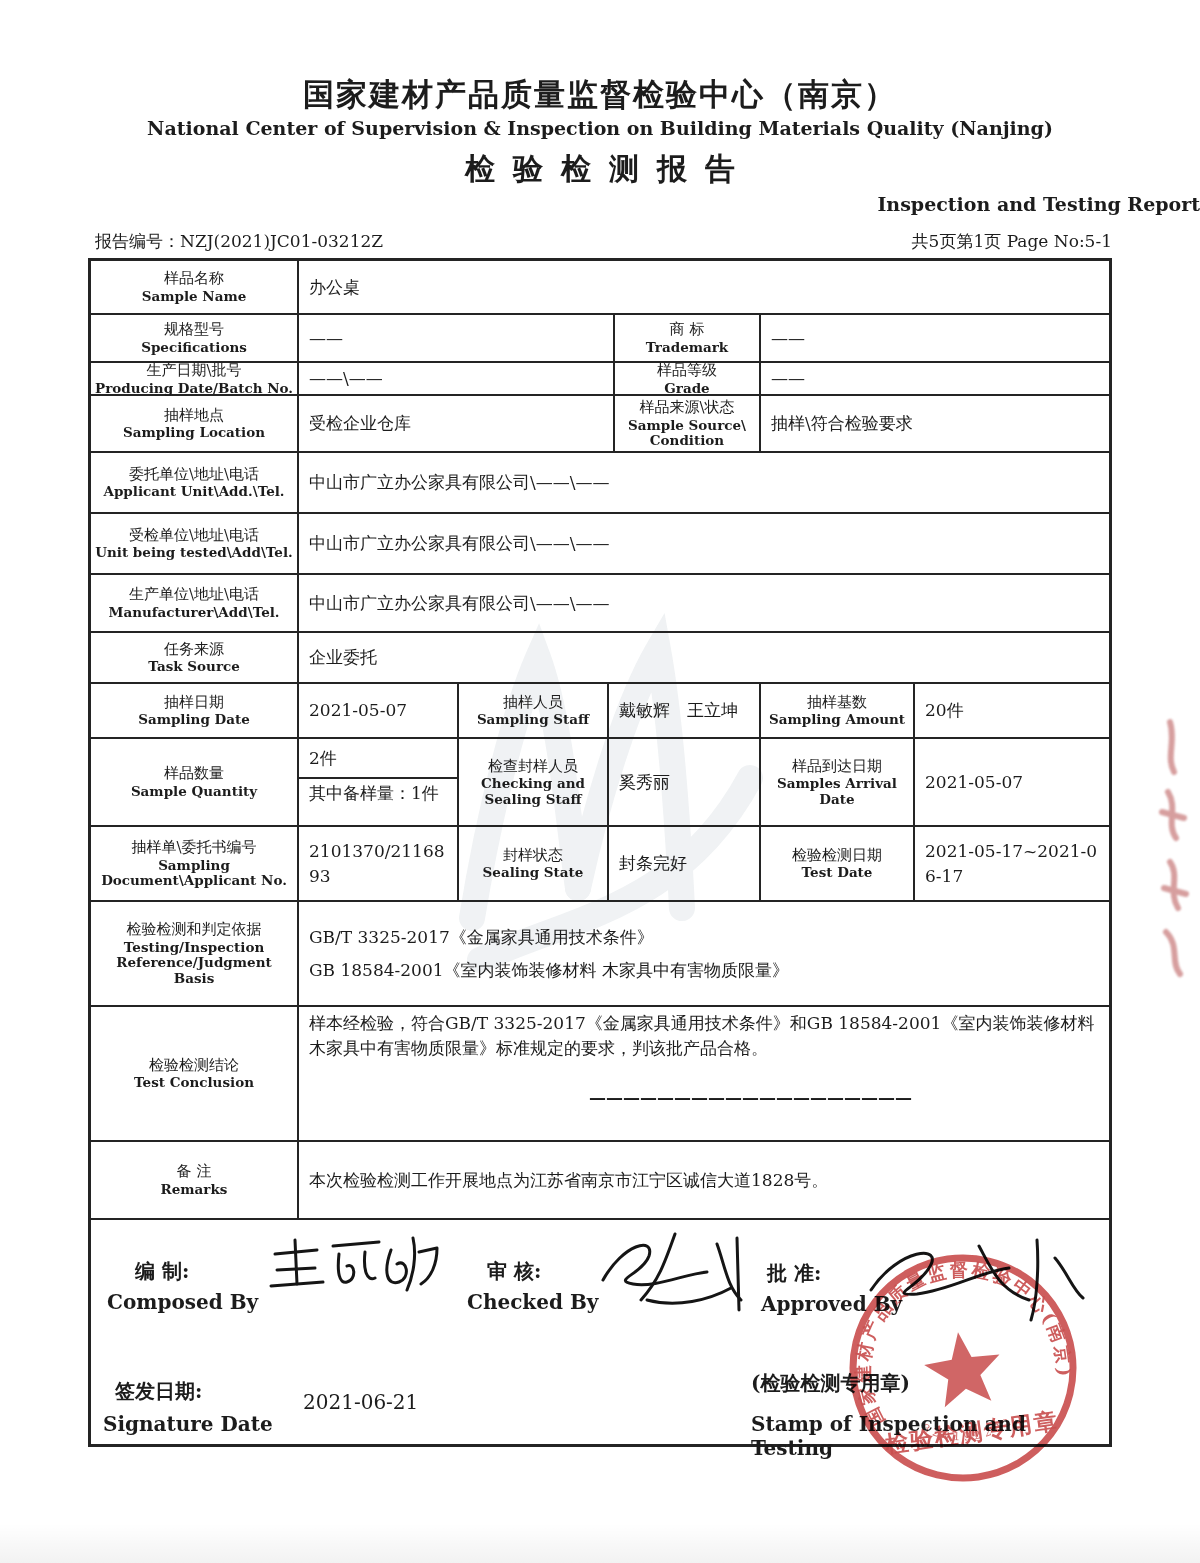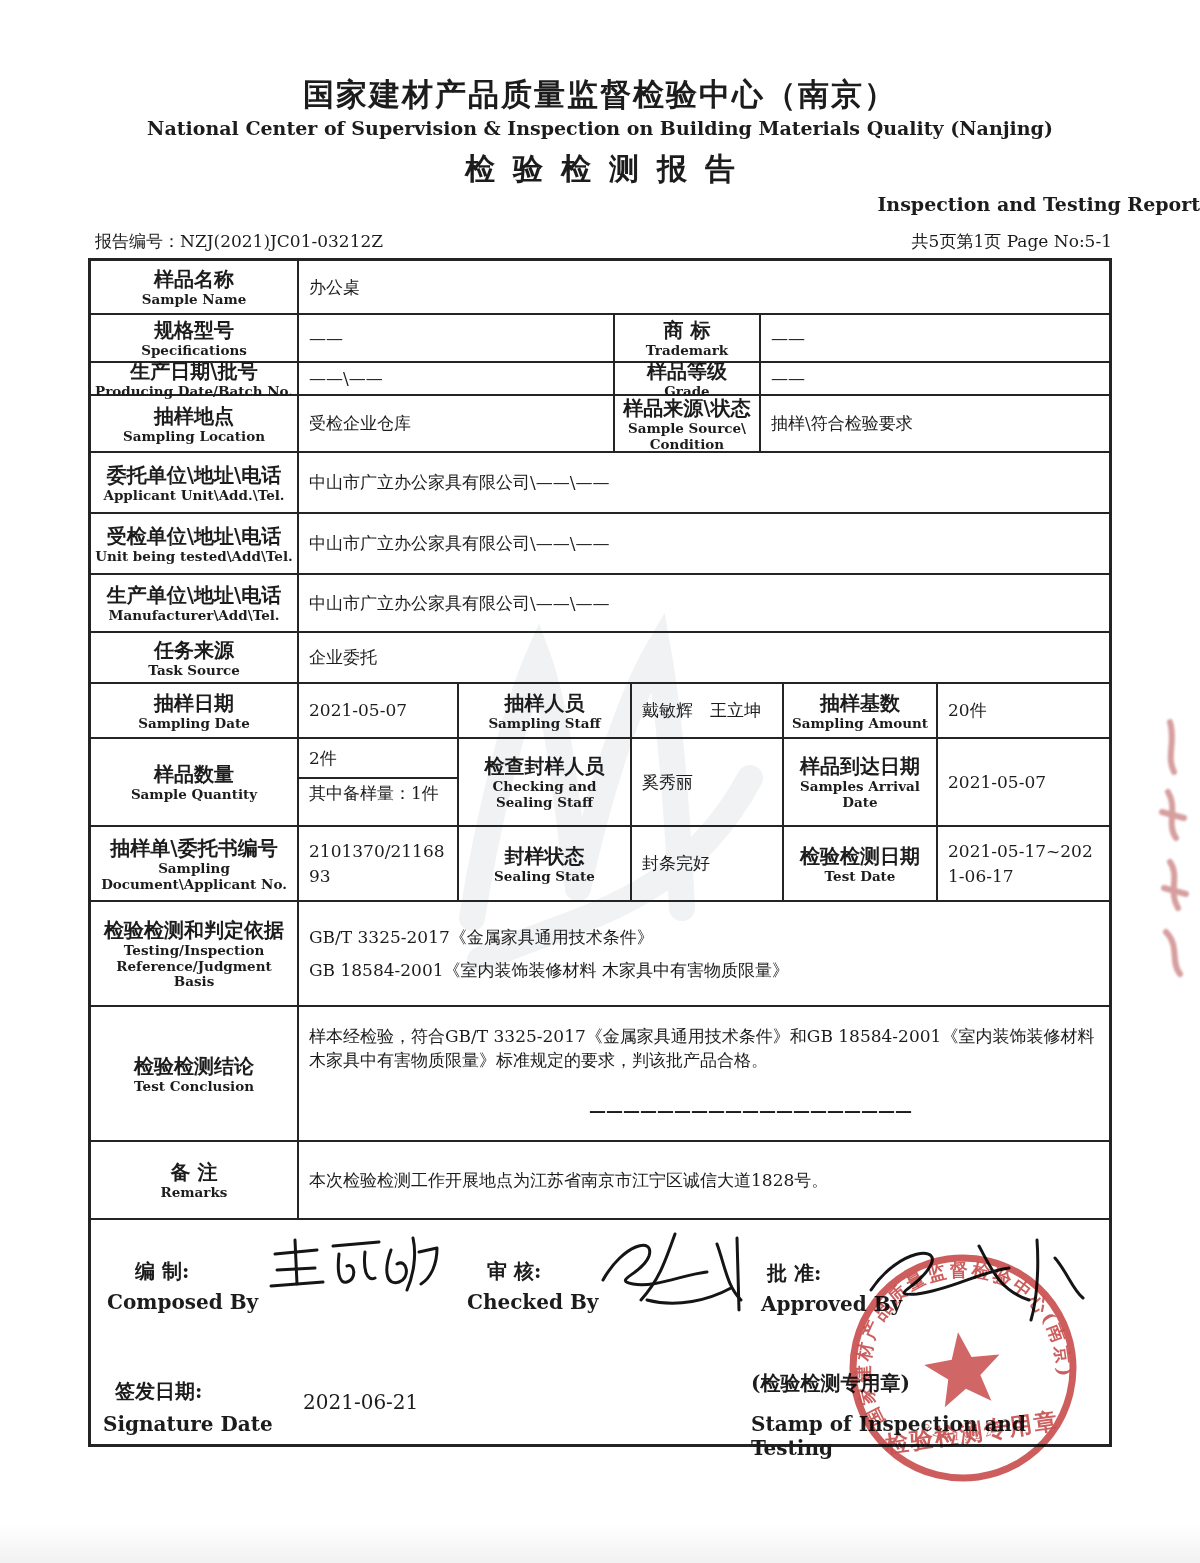"样品名称" .label .zh { font-size: 20px -> 15px; font-weight: bold -> normal }
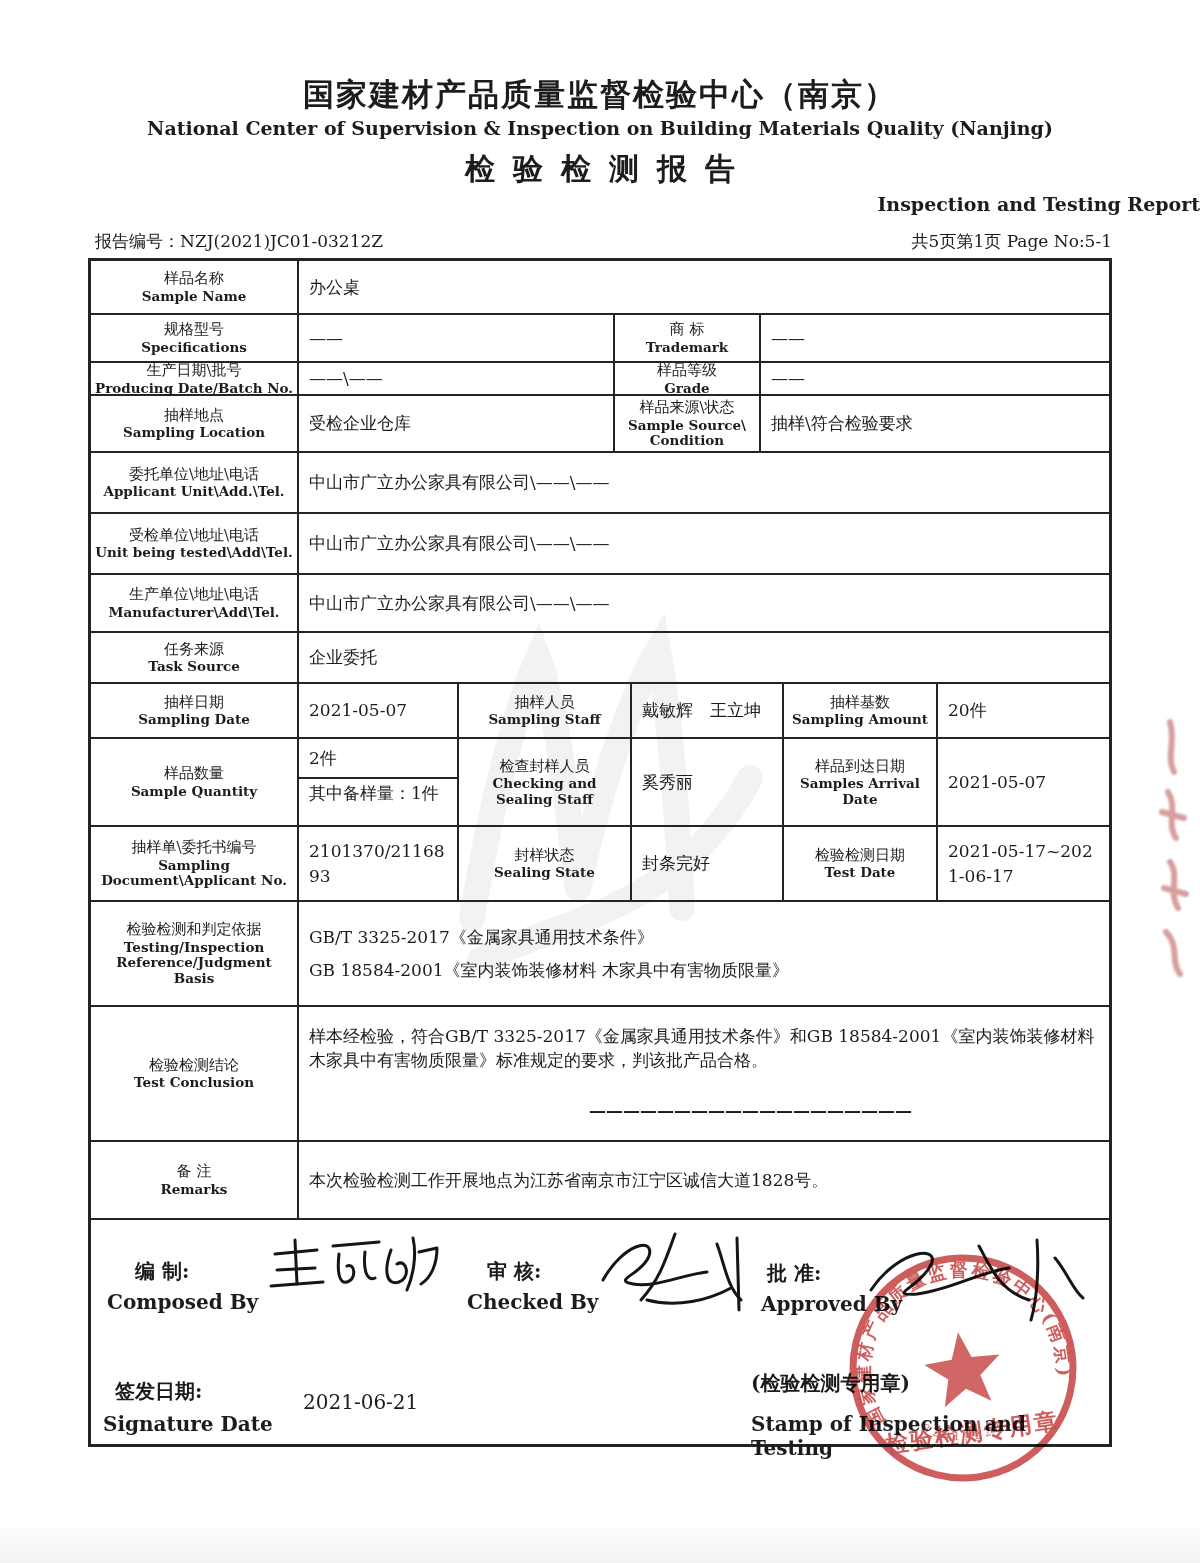"抽样人员" .w-l5 { width: 173px -> 150px }
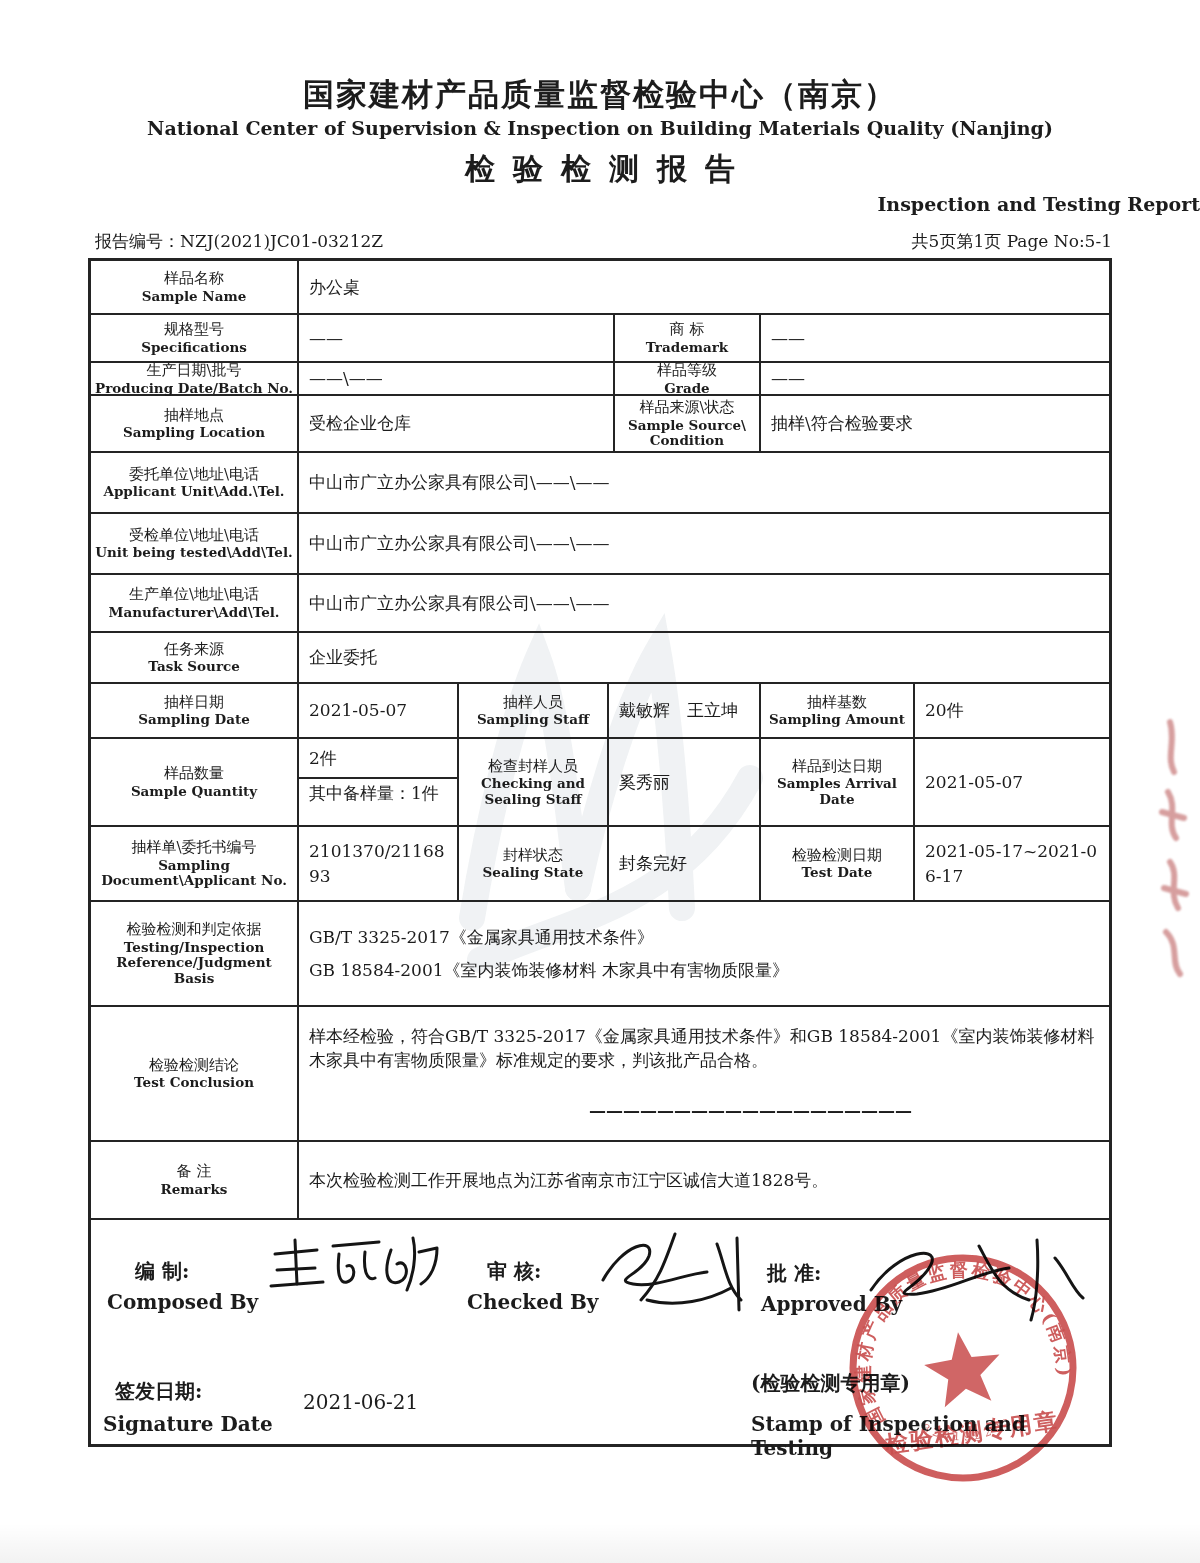"样本经检验，符合GB/T 3325-2017《金属家具通用技术条件》和GB" .conclusion-cell { justify-content: center -> flex-start }
